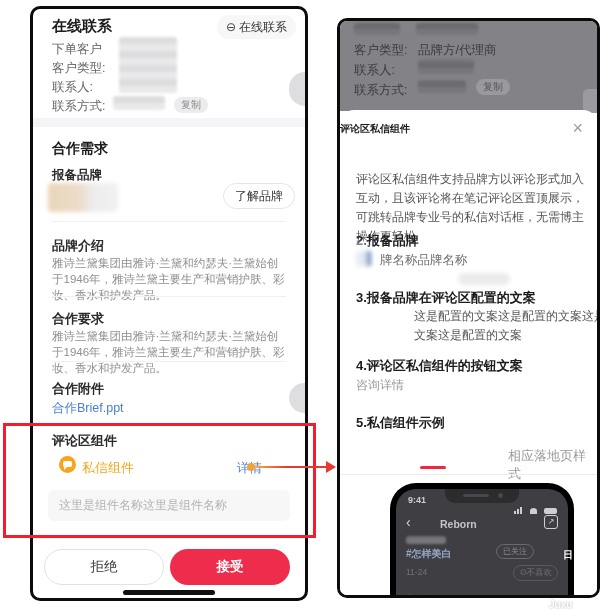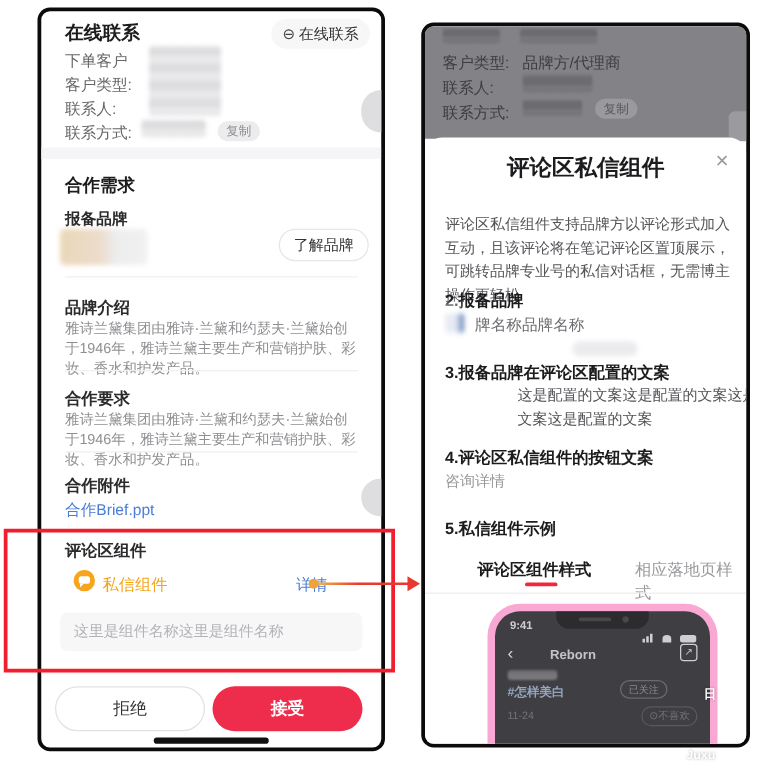"评论区私信组件" .m-title { font-size: 18px -> 10px; text-align: center -> none }
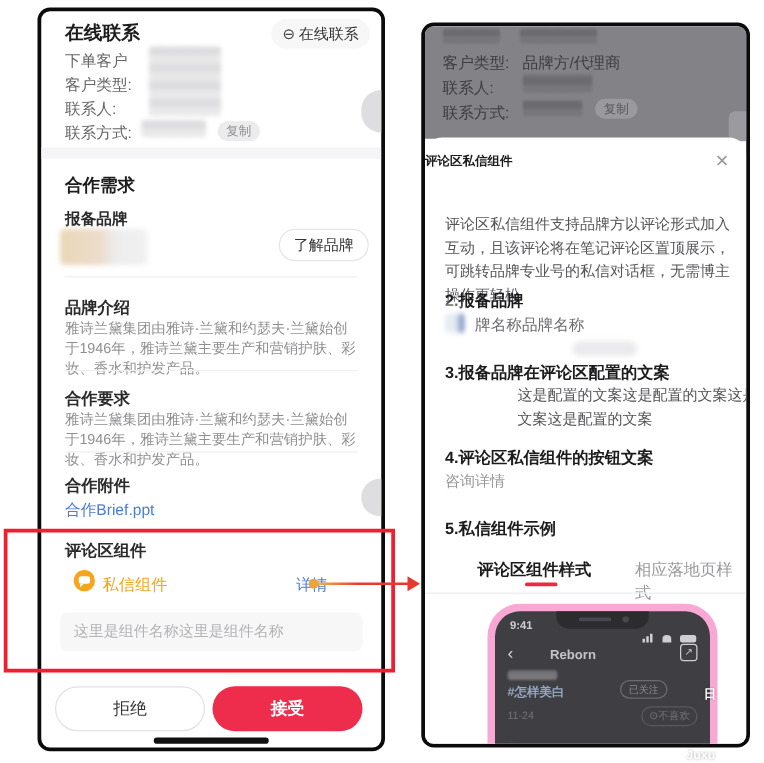"评论区组件样式" div.abs { html: <div>评论区组件样式</div> -> none }
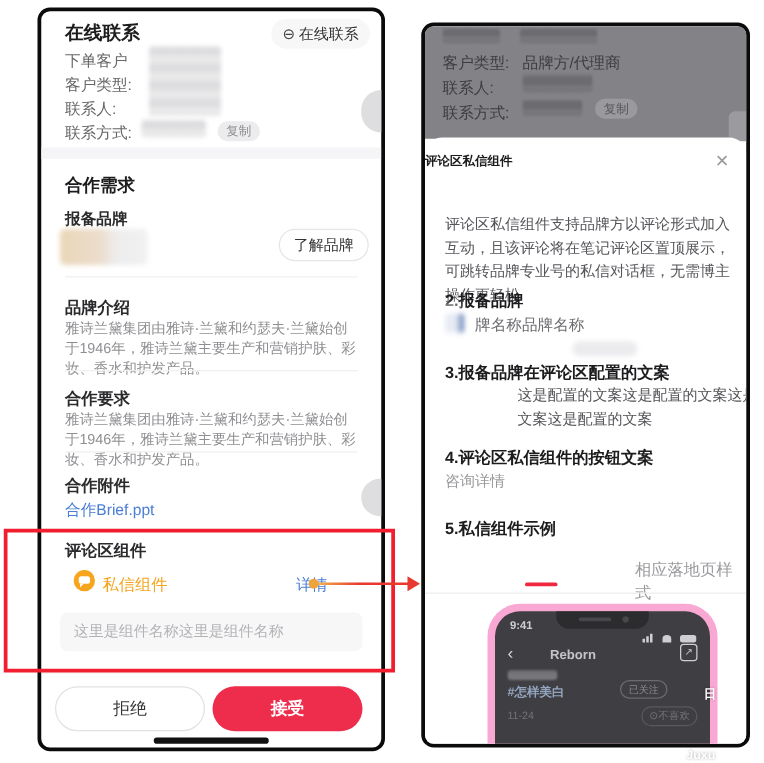"9:41" .mock { background: #f9a8d4 -> #000000 }
